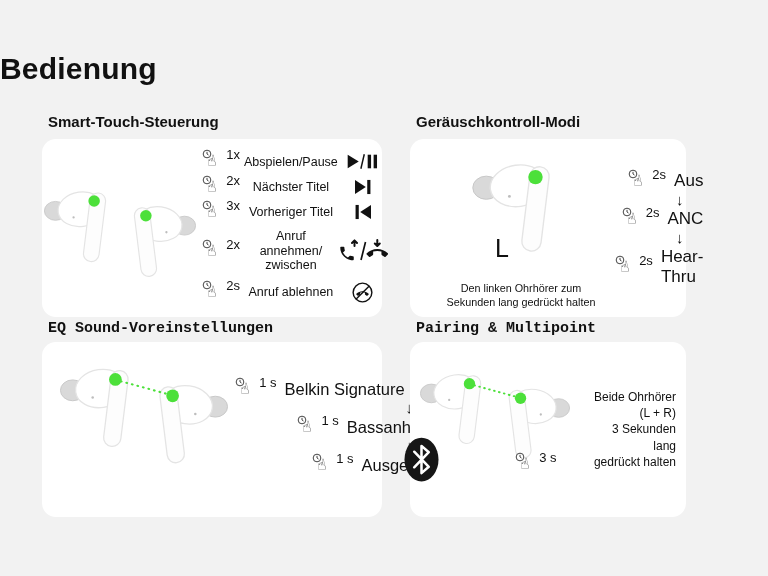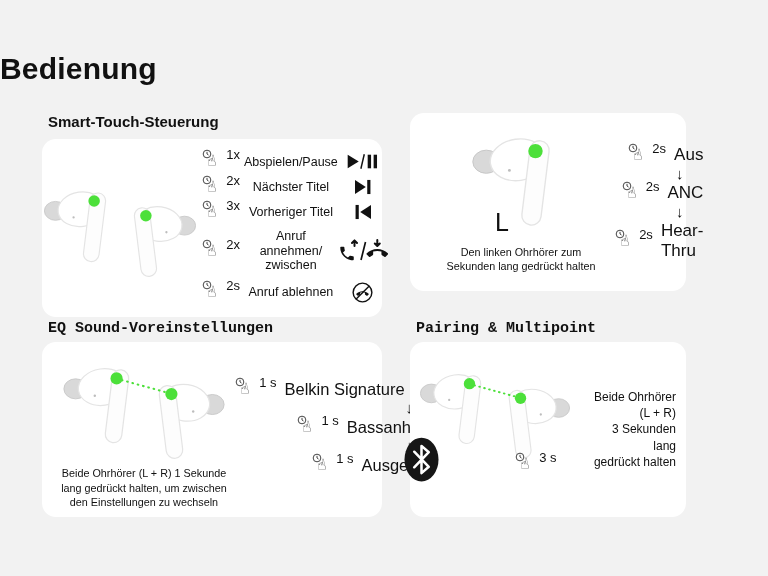"Geräuschkontroll-Modi" h2 { html: none -> <h2>Geräuschkontroll-Modi</h2> }
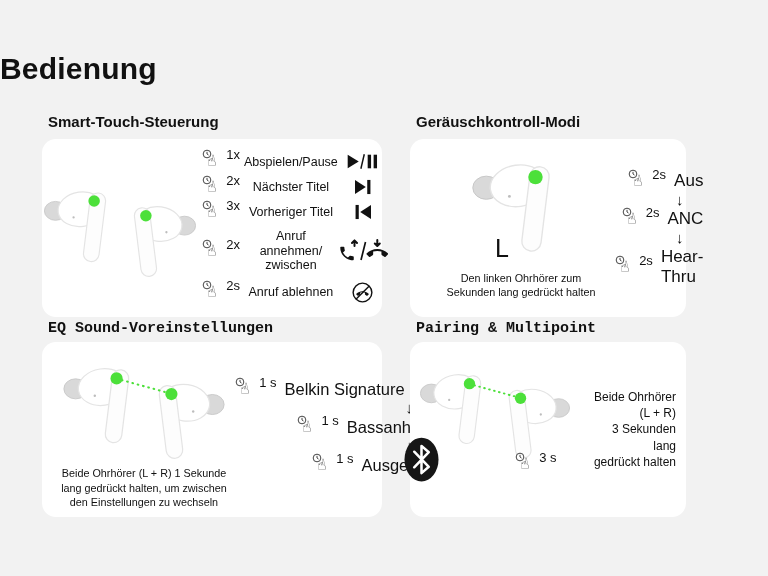"Den linken Ohrhörer zum" .noise-caption { margin-top: 10px -> 20px }
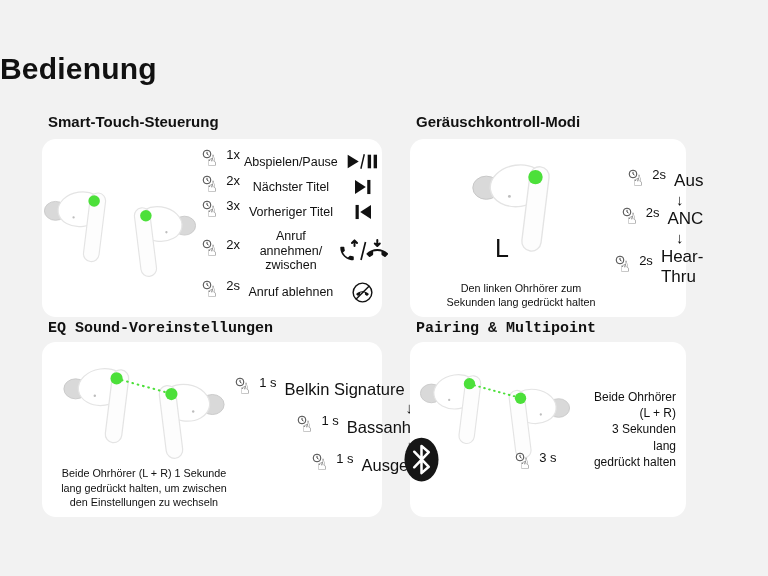"Beide Ohrhörer (L + R) 1" div.eq-caption { html: <div> <span>Beide Ohrhörer (L + R) 1 Sekunde</span> <span>lang gedrückt halten, um zwischen</span> <span>den Einstellungen zu wechseln</span> </div> -> none }
